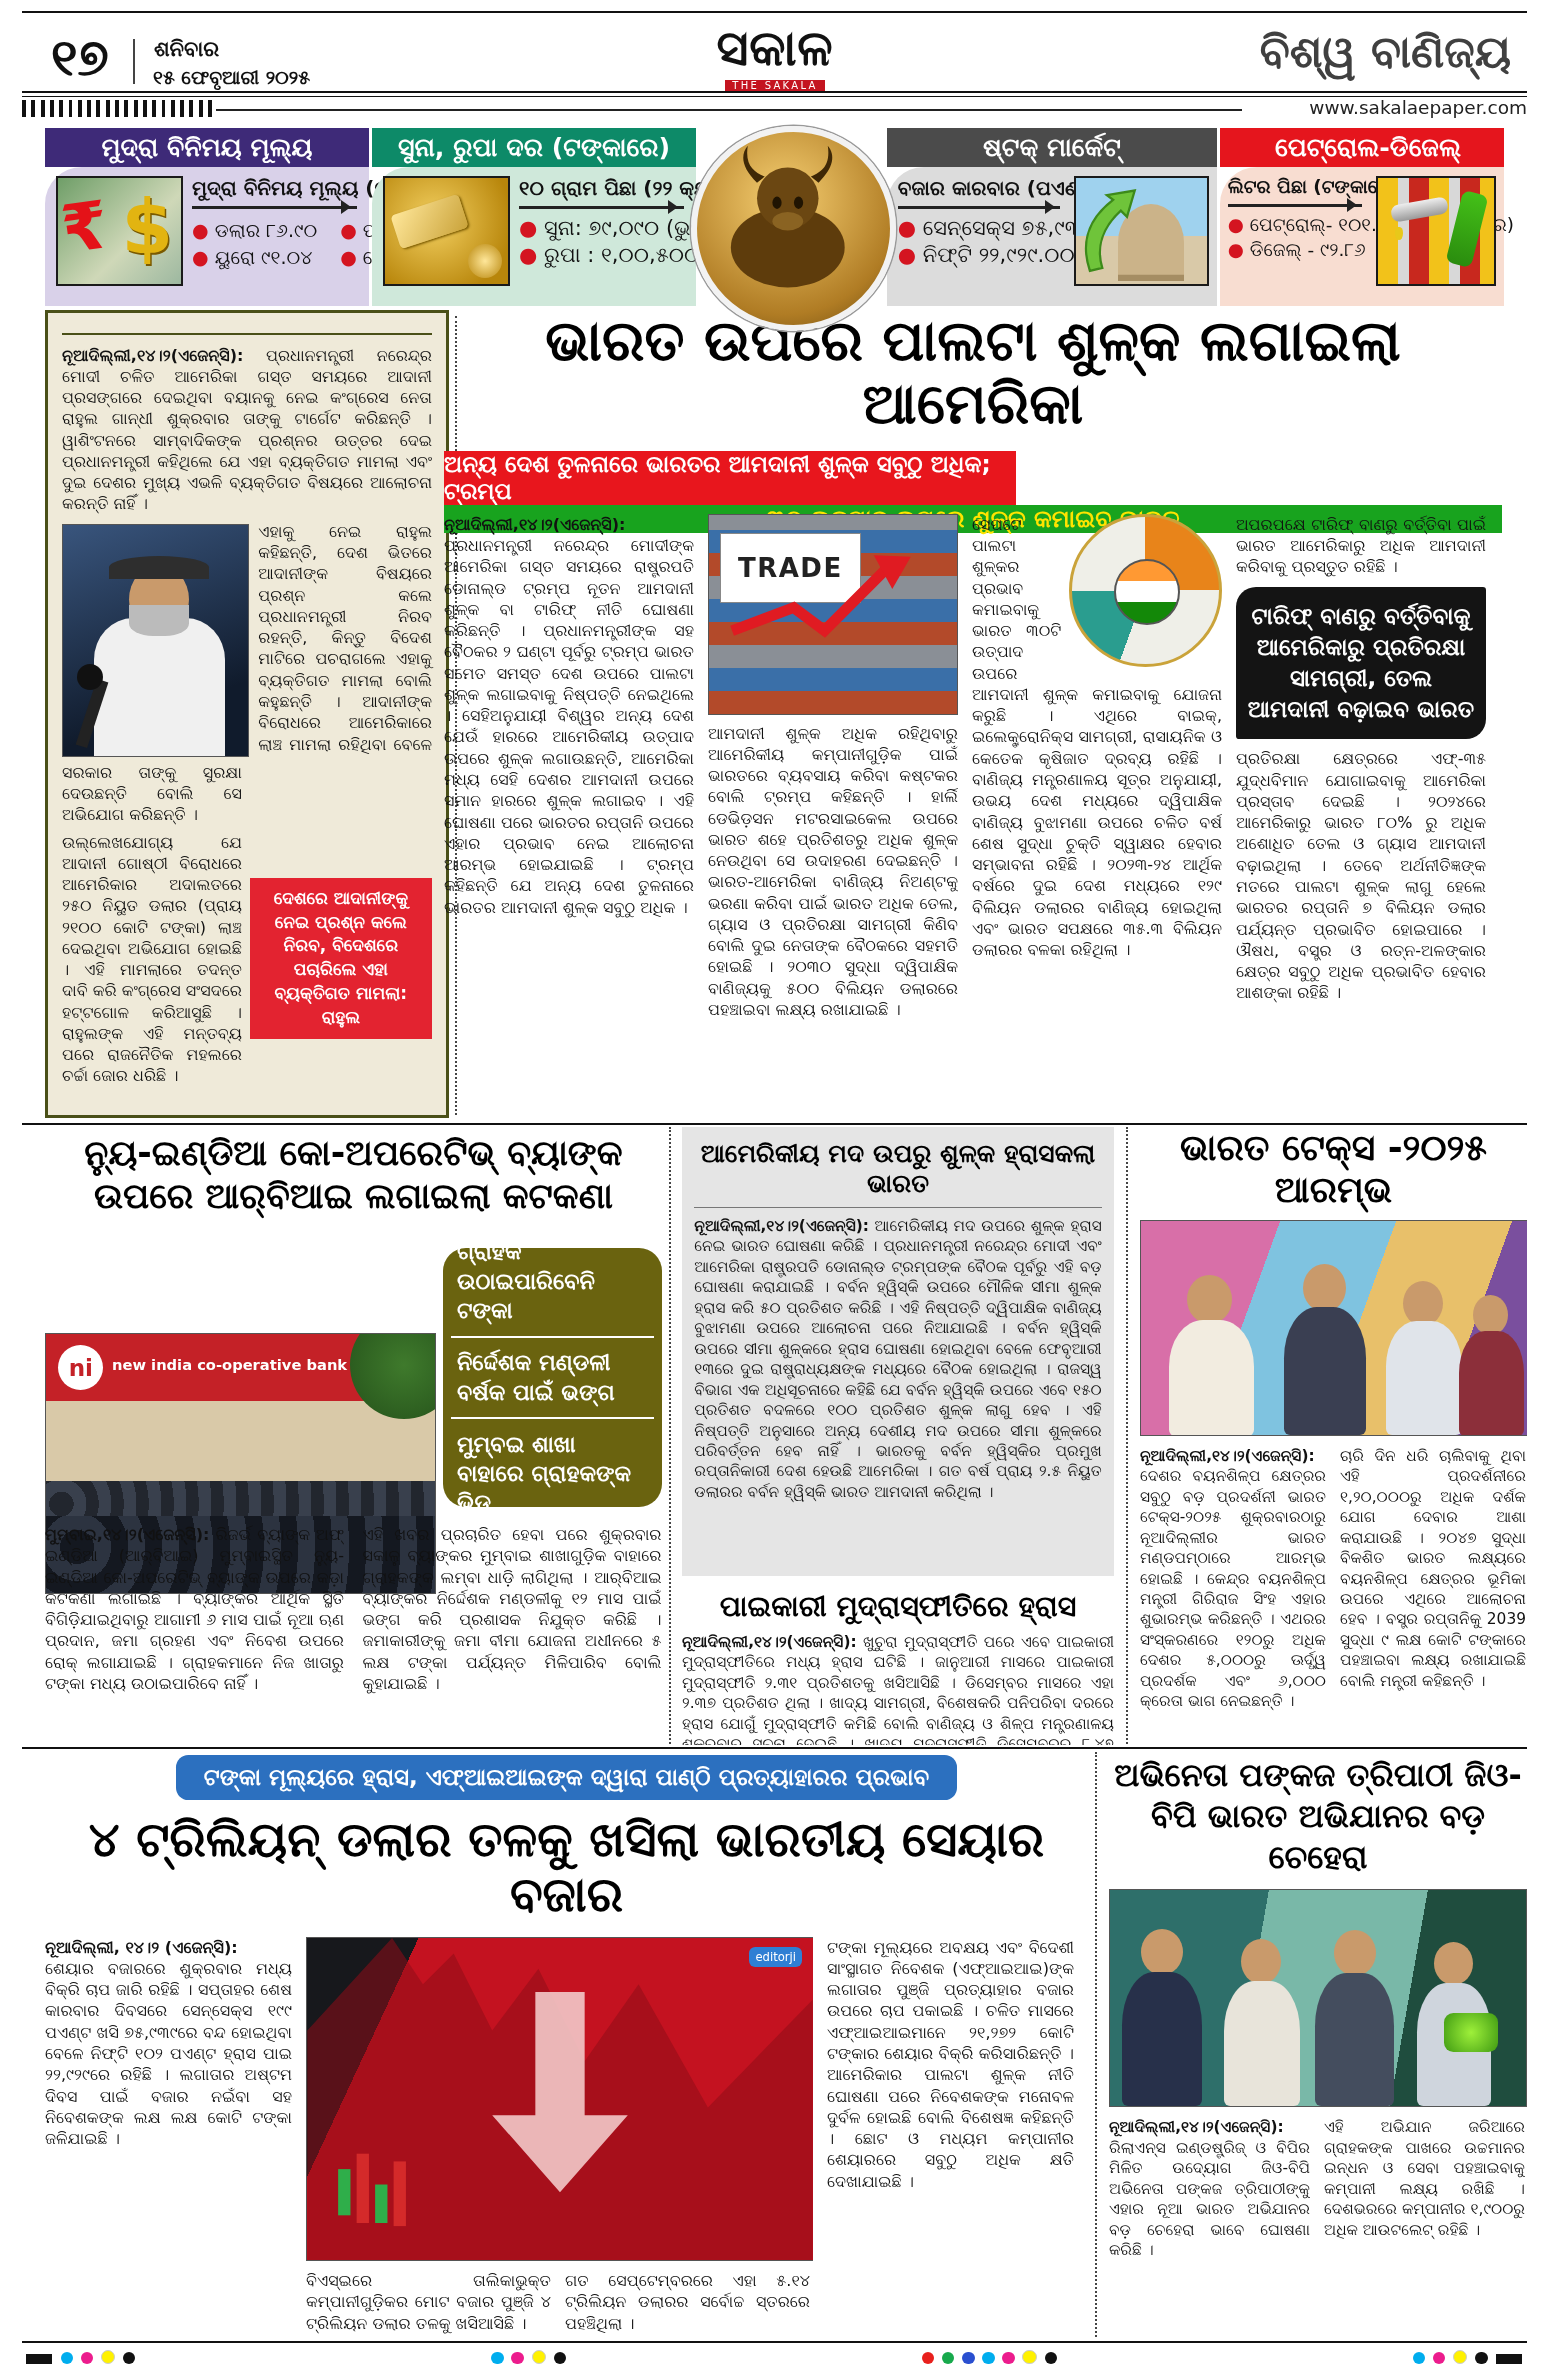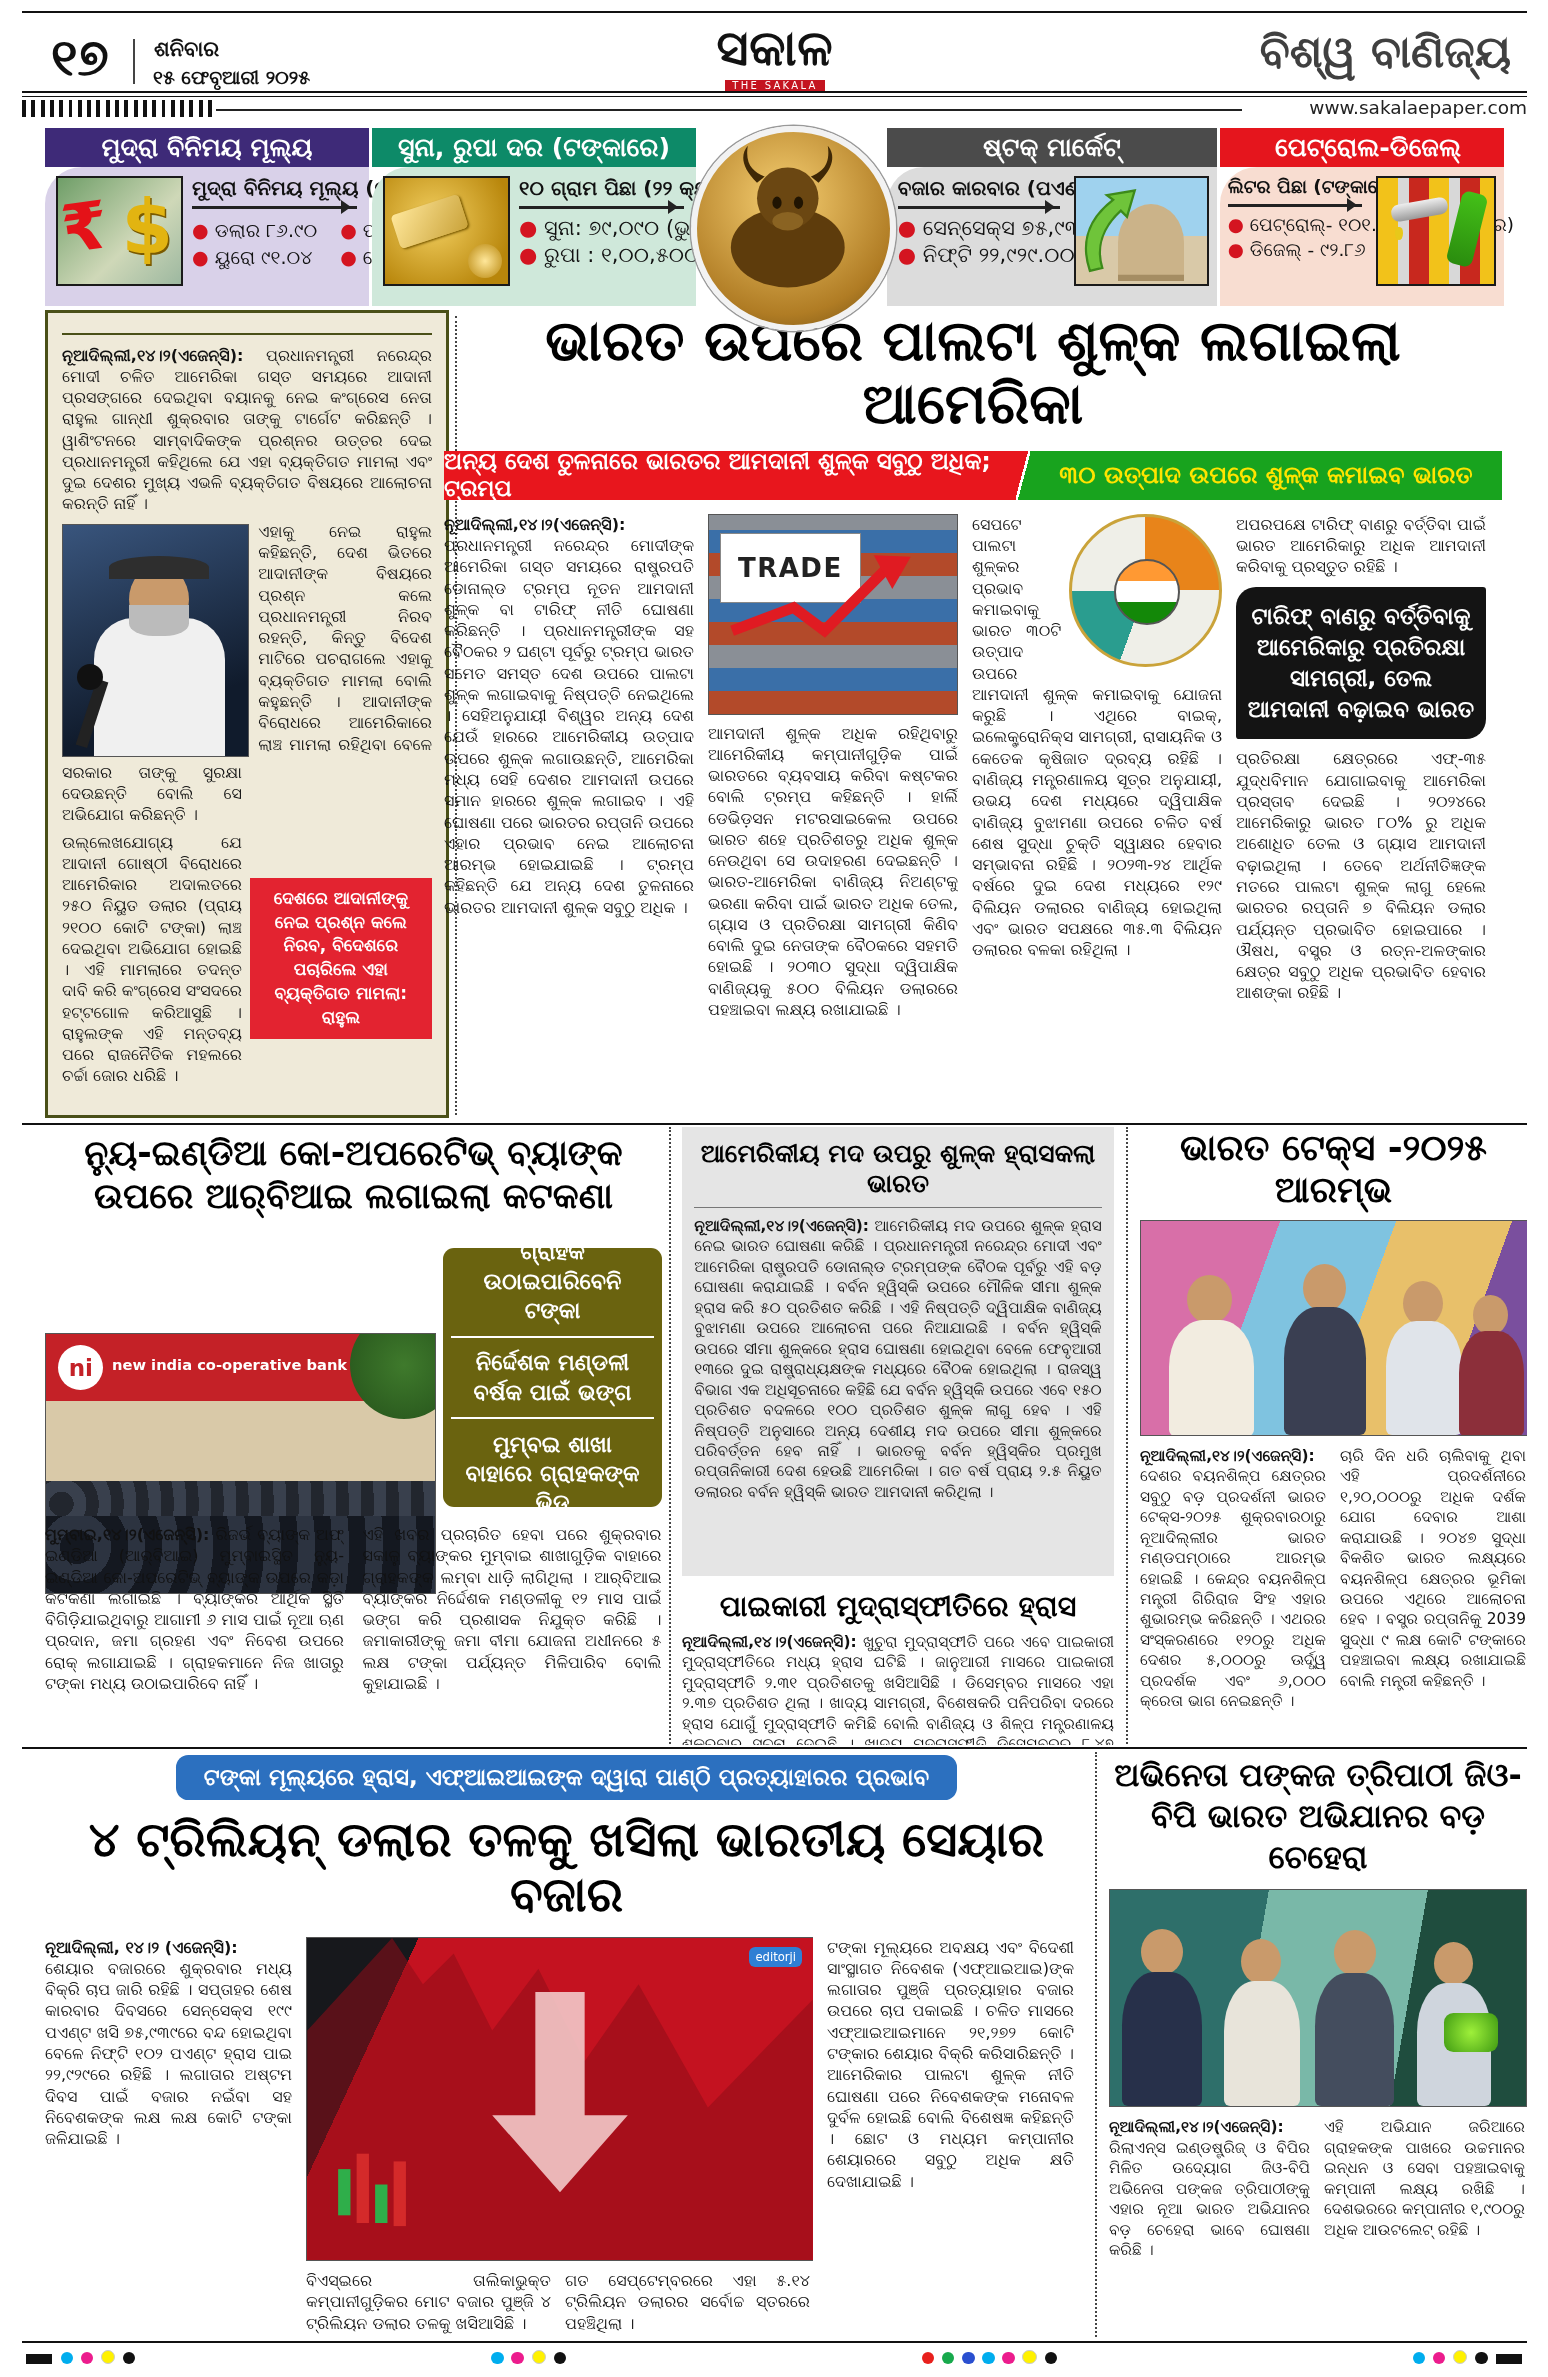"ଅନ୍ୟ ଦେଶ ତୁଳନାରେ ଭାରତର ଆମଦାନୀ" div { flex-direction: none -> column }
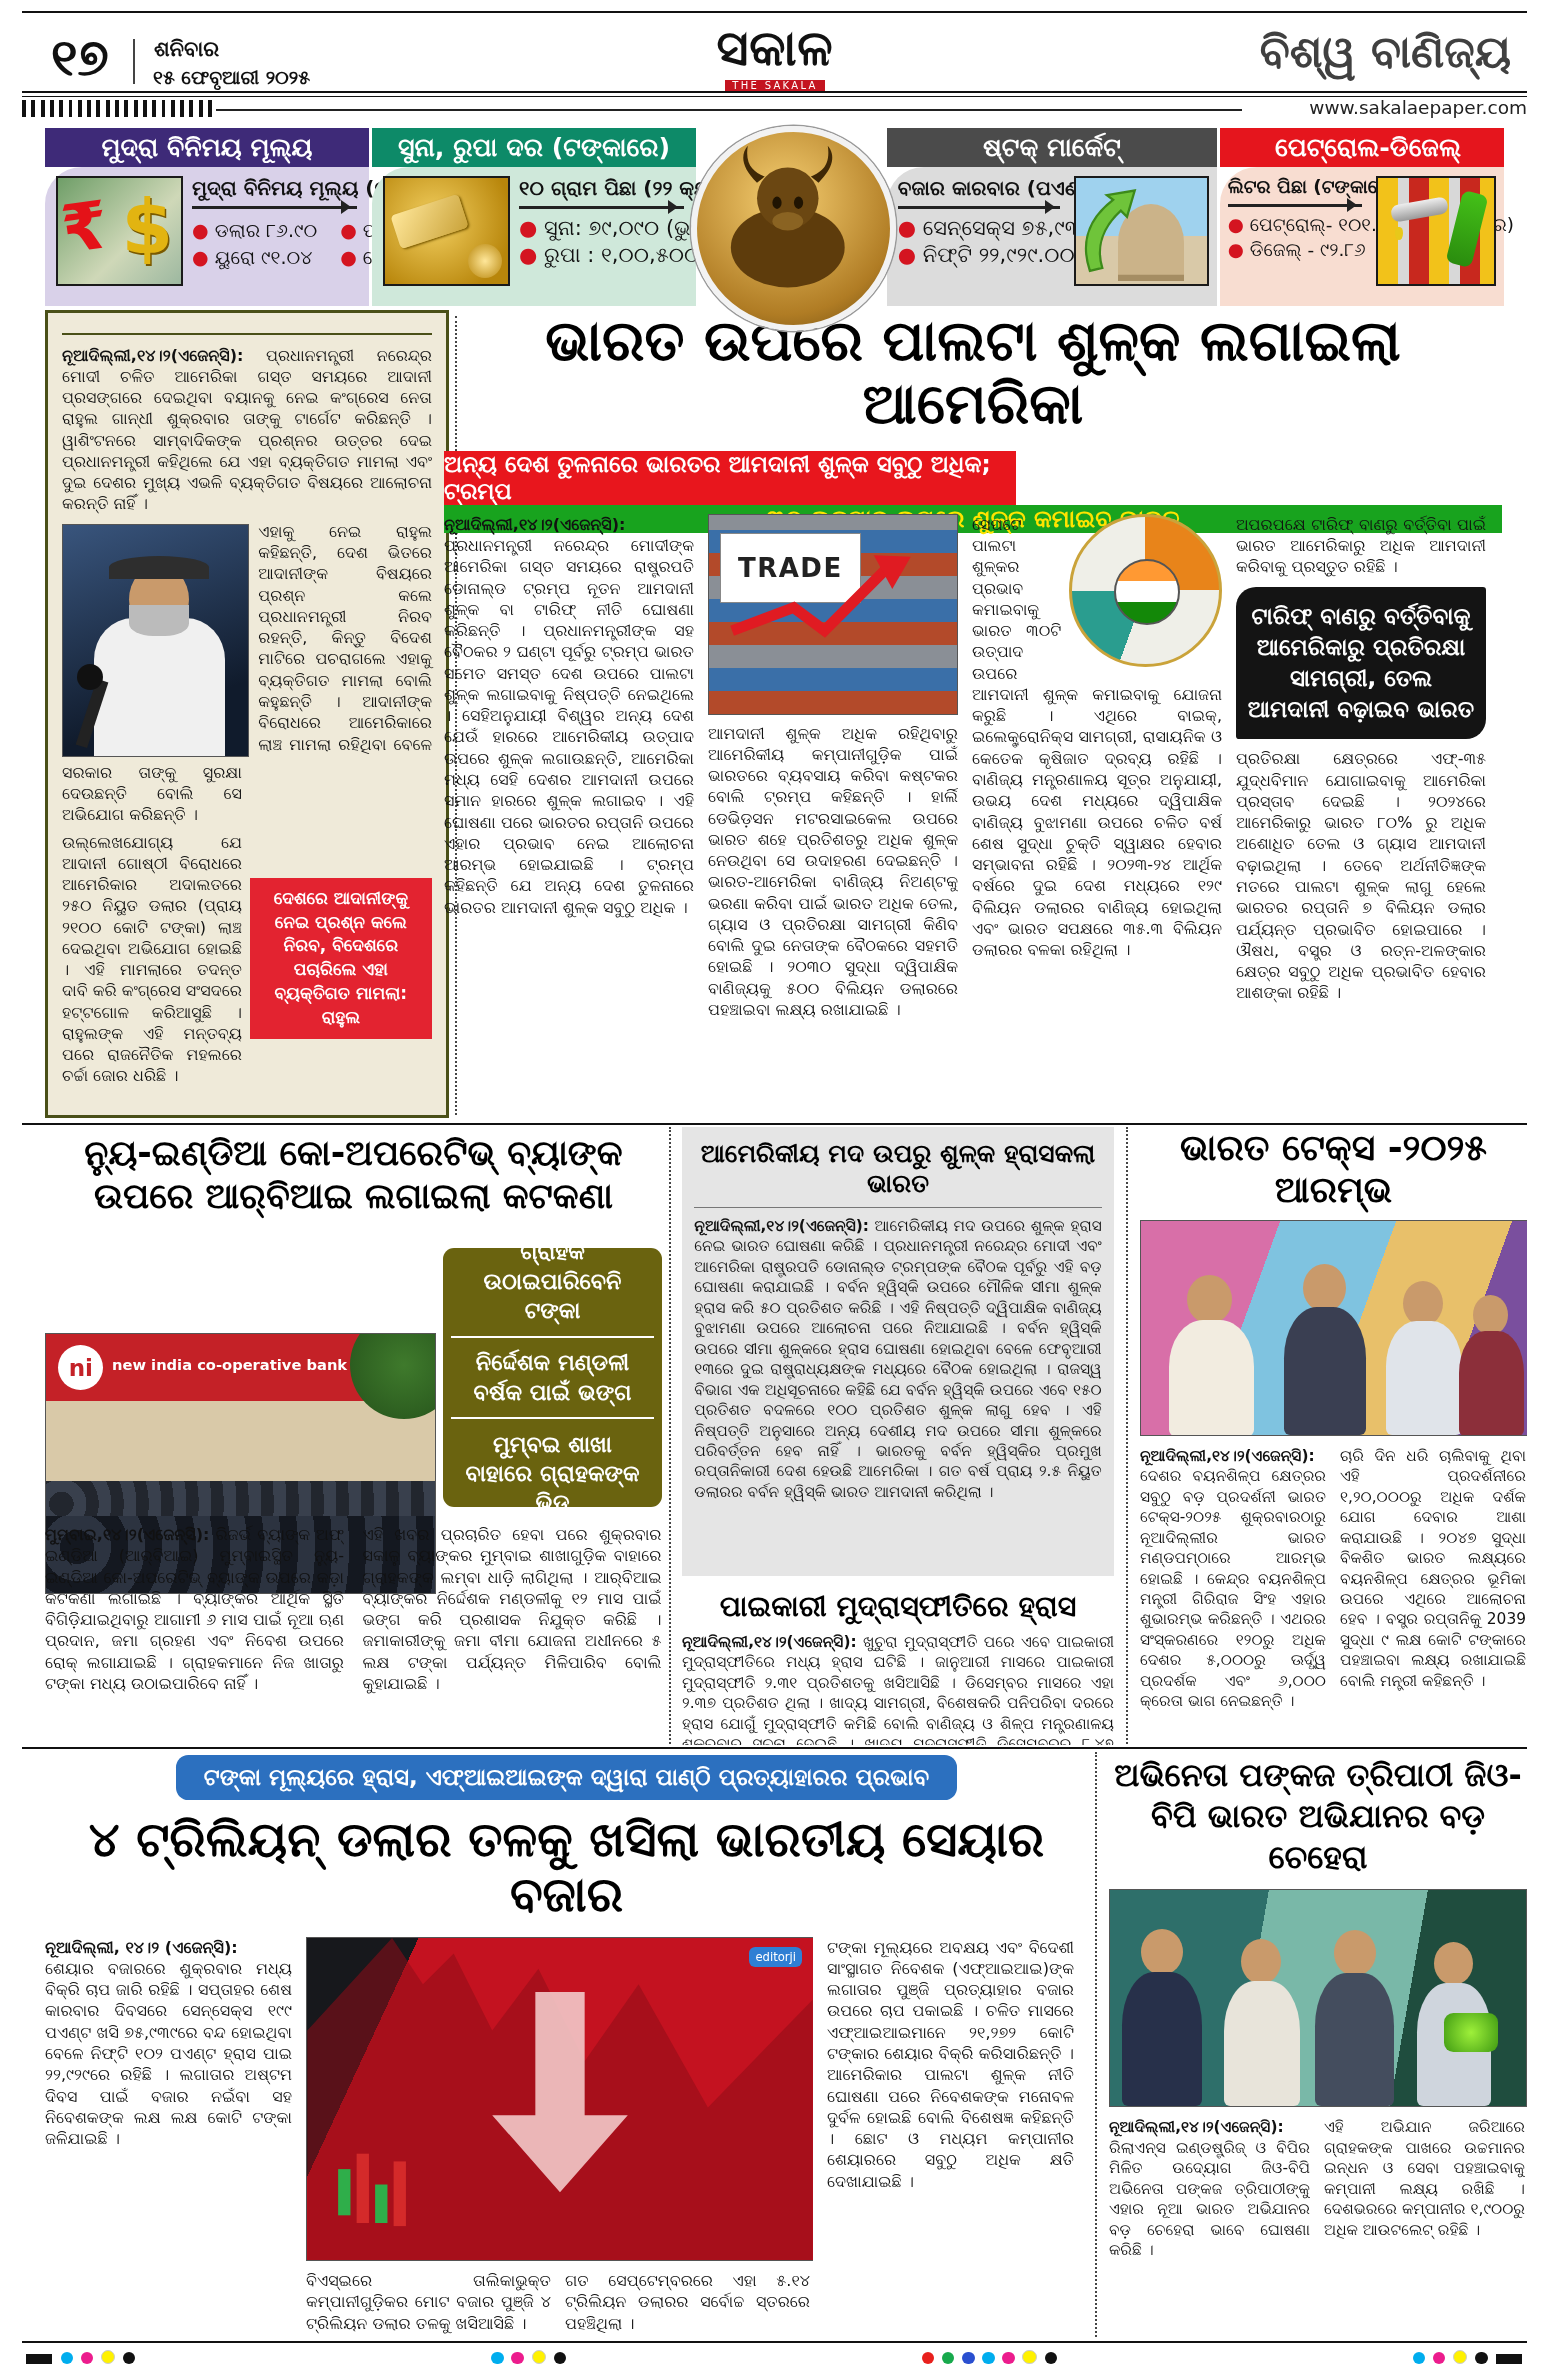"ଗ୍ରାହକ ଉଠାଇପାରିବେନି ଟଙ୍କା" .olivebox { border-radius: 11px -> 23px; text-align: center -> none }
